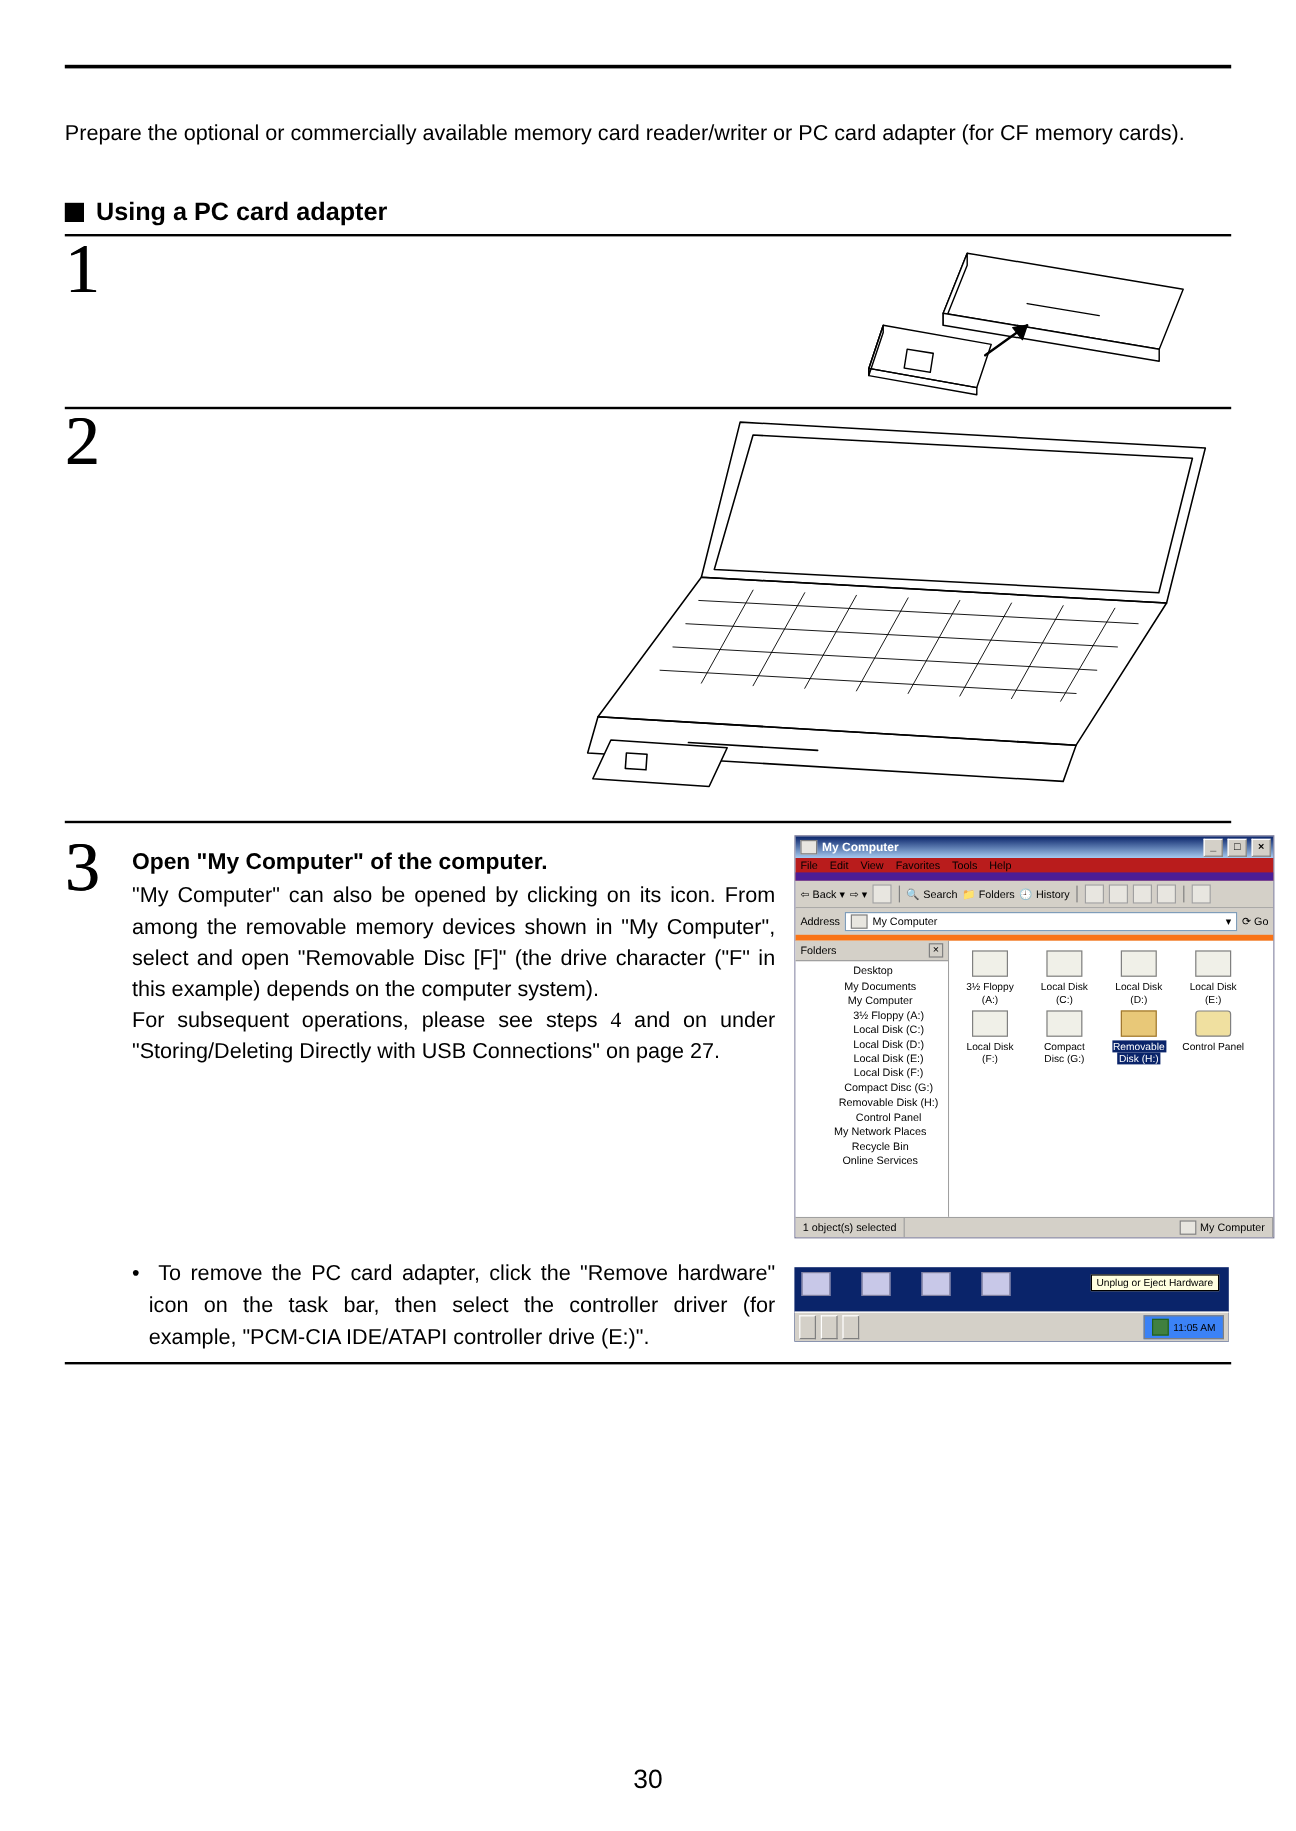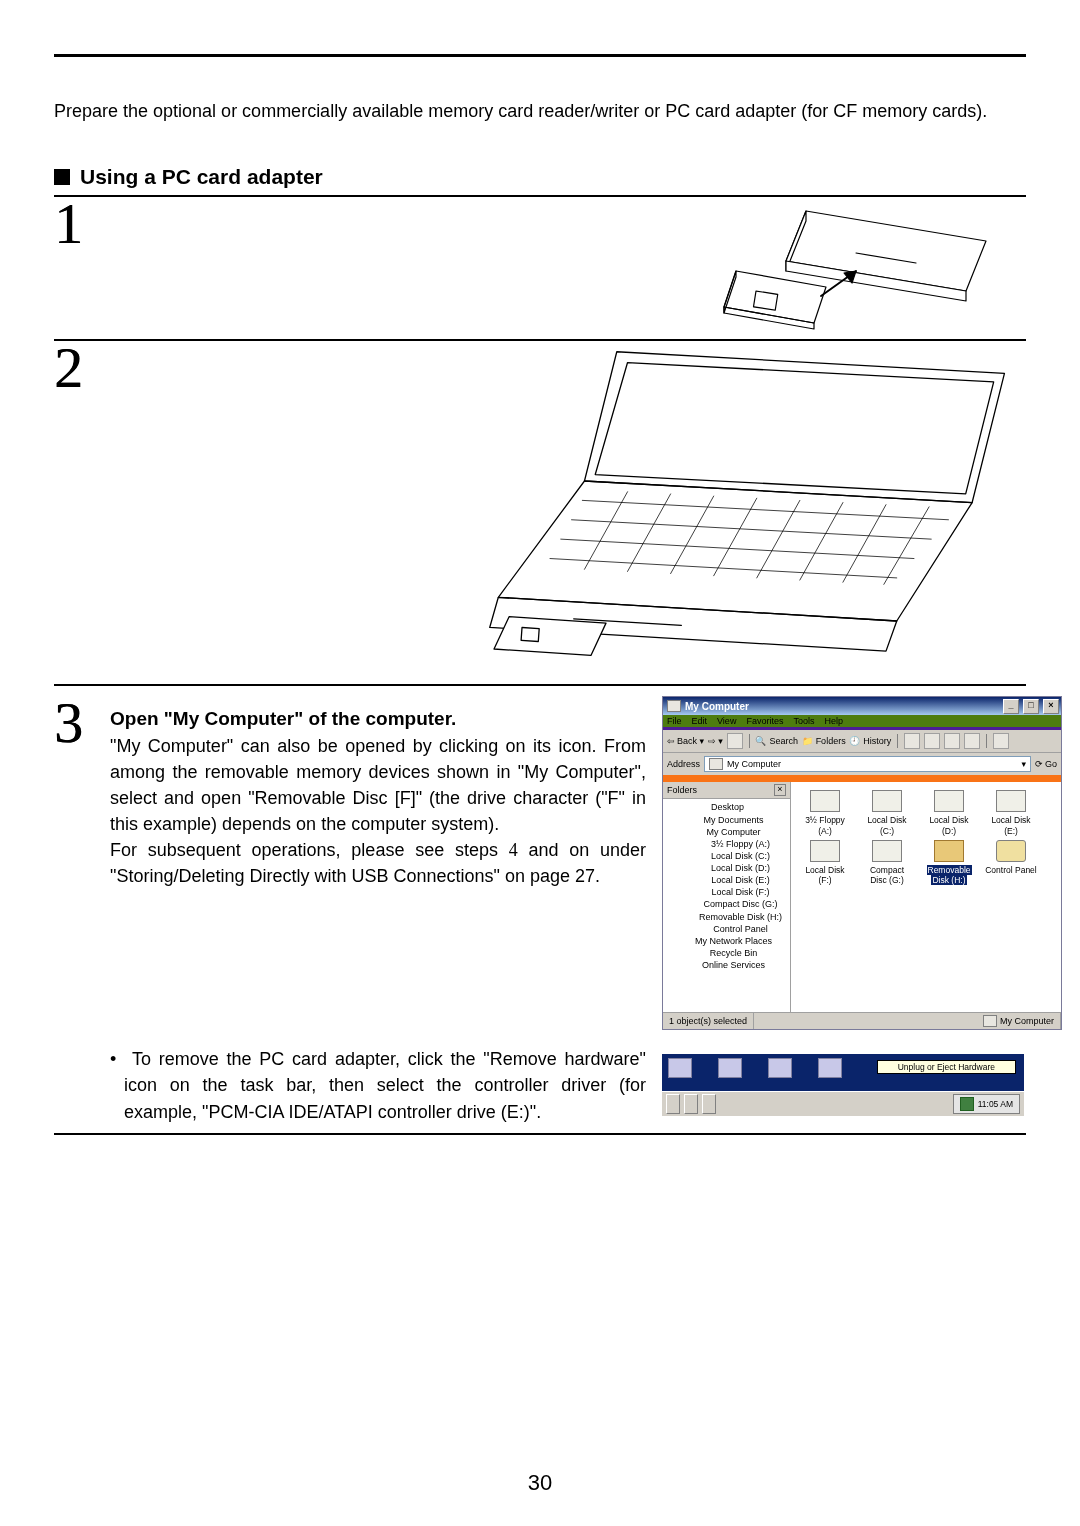"File" .wnd .menubar { background: #4d7c0f -> #b91c1c; border-bottom: 3px solid #4c1d95 -> 7px solid #4c1d95 }
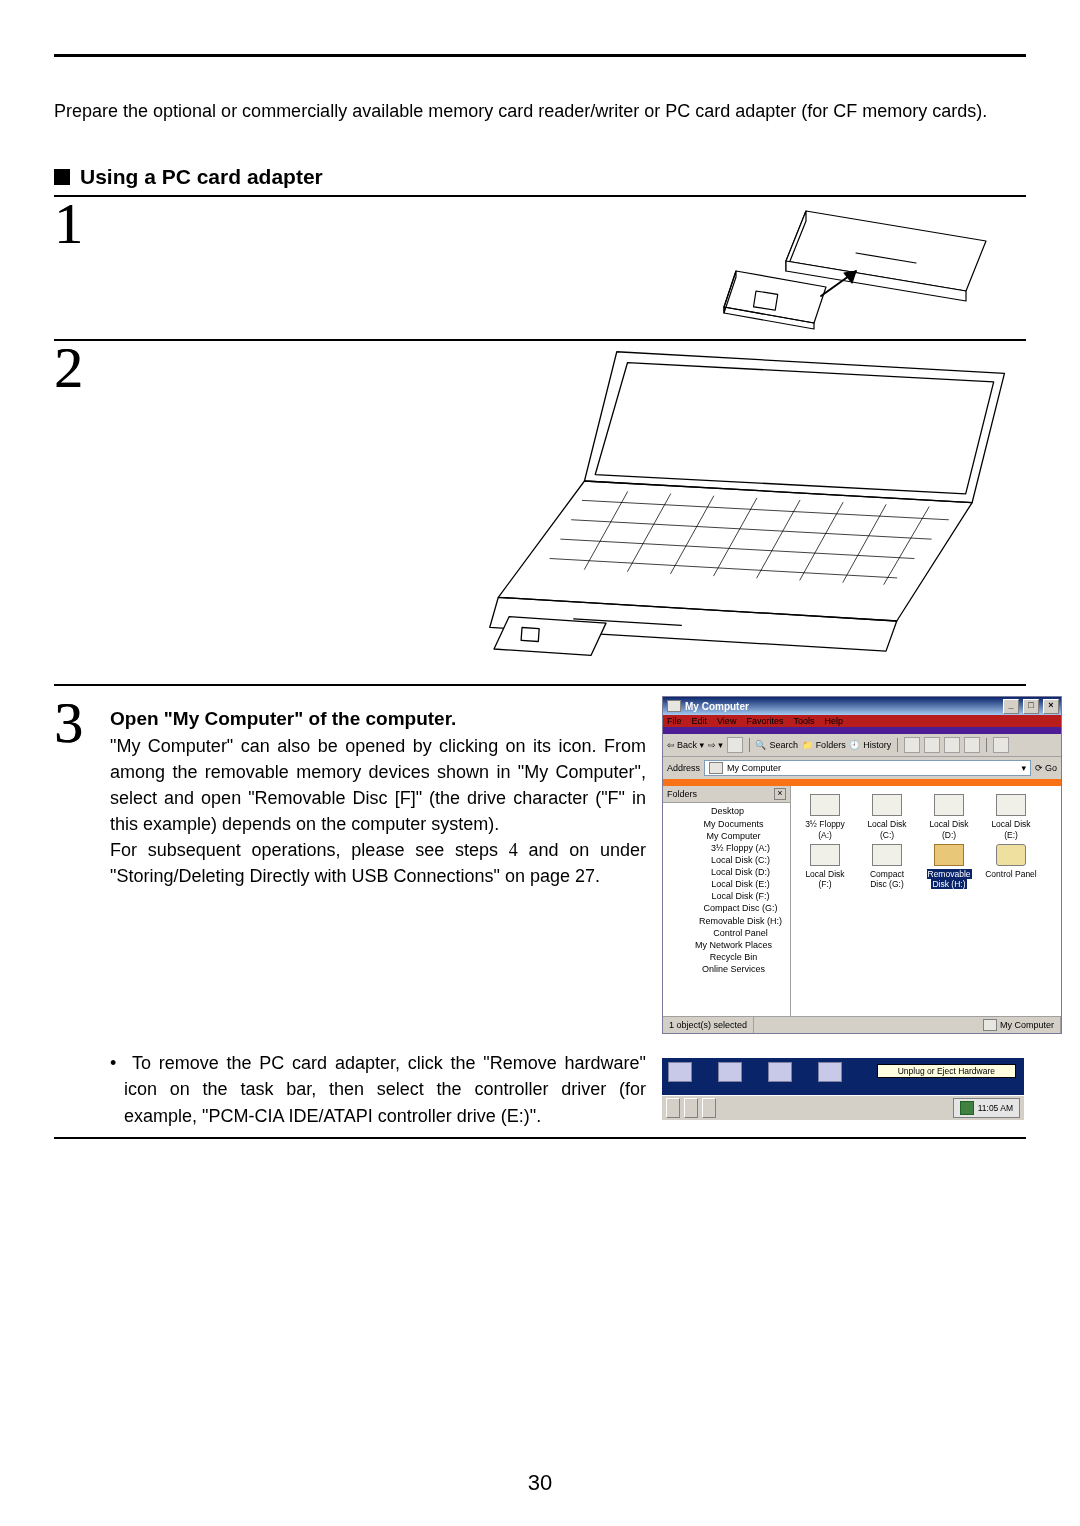"Address" .wnd .addrbar { border-bottom: 7px solid #f97316 -> 5px solid #f97316 }
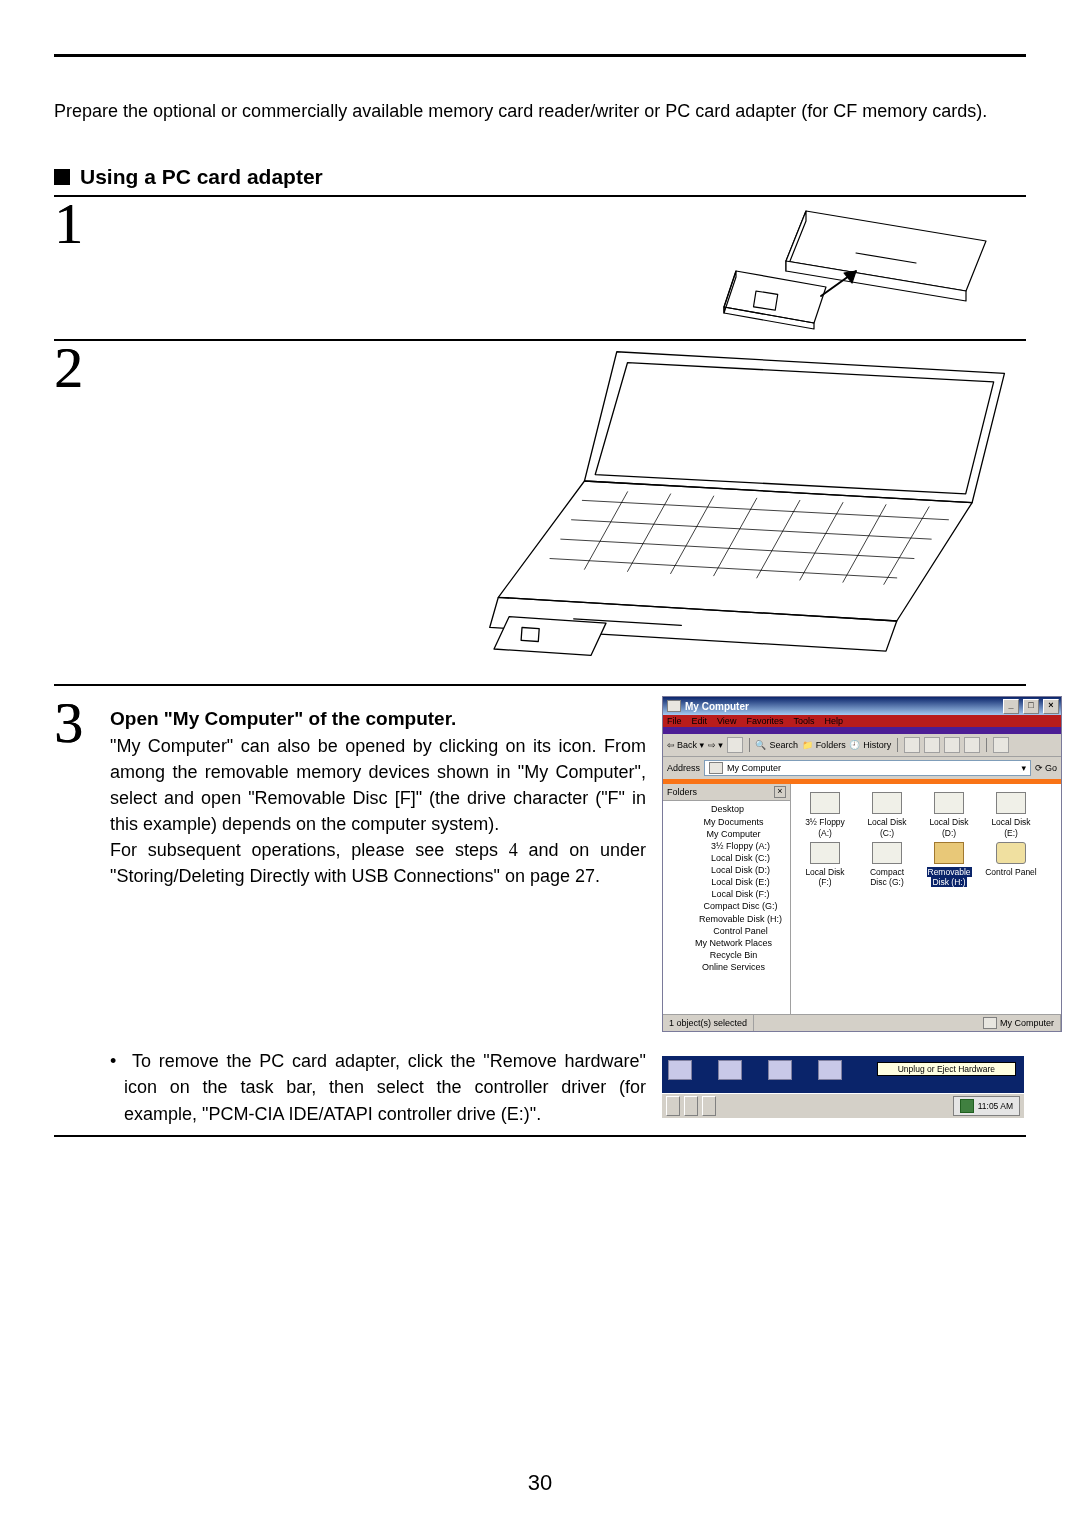"Unplug or Eject Hardware" .tray .tooltip { padding: 1px 20px -> 1px 4px }
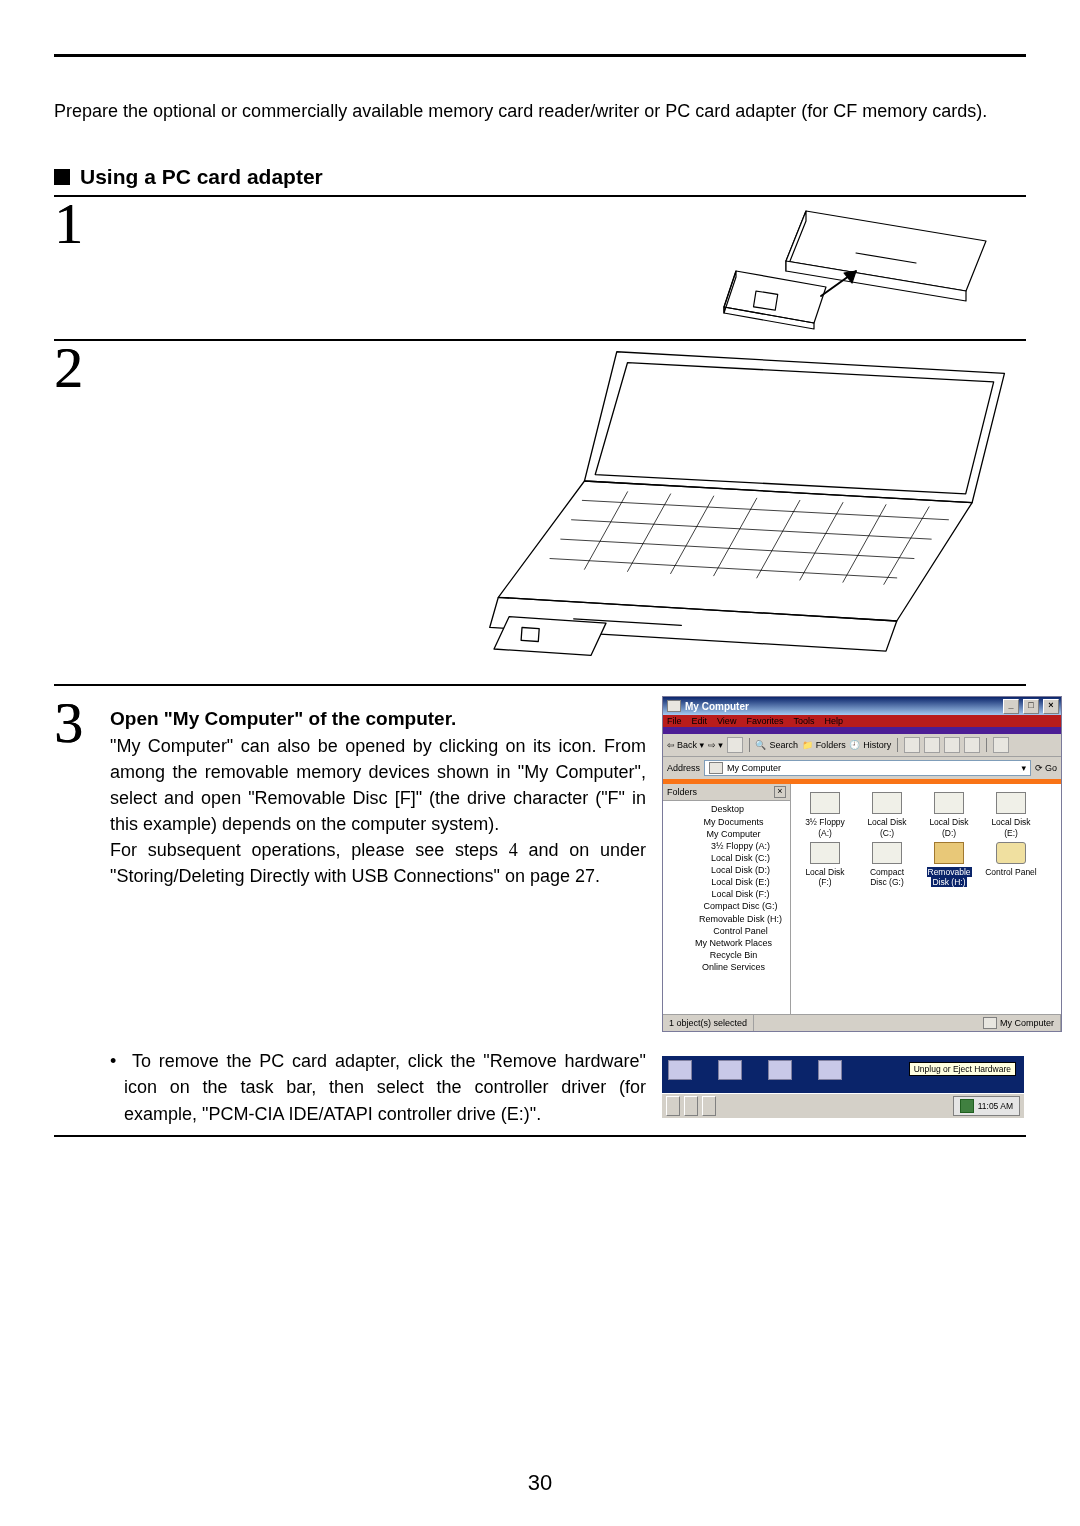"11:05 AM" .tray .straybox { background: #e5e5e5 -> #3b82f6 }
